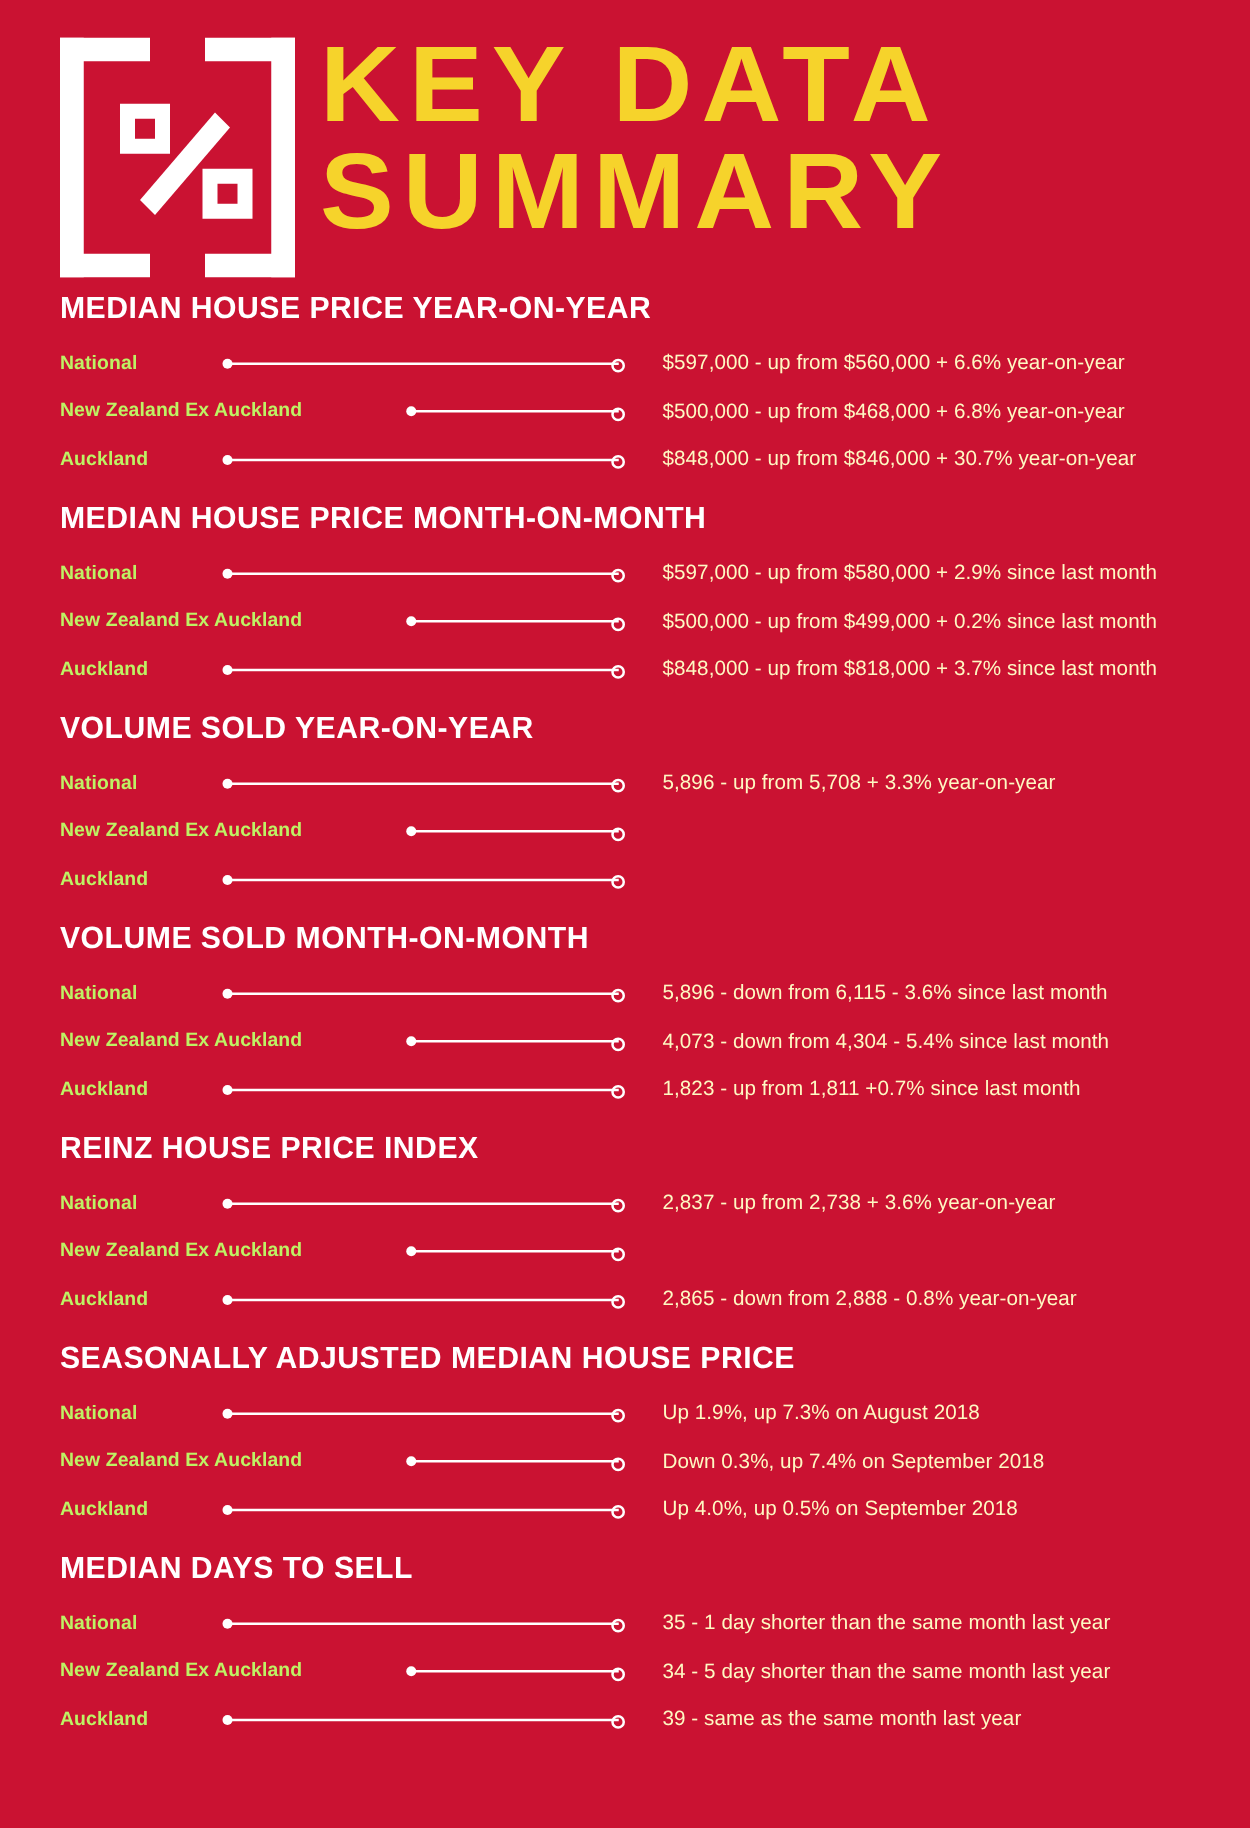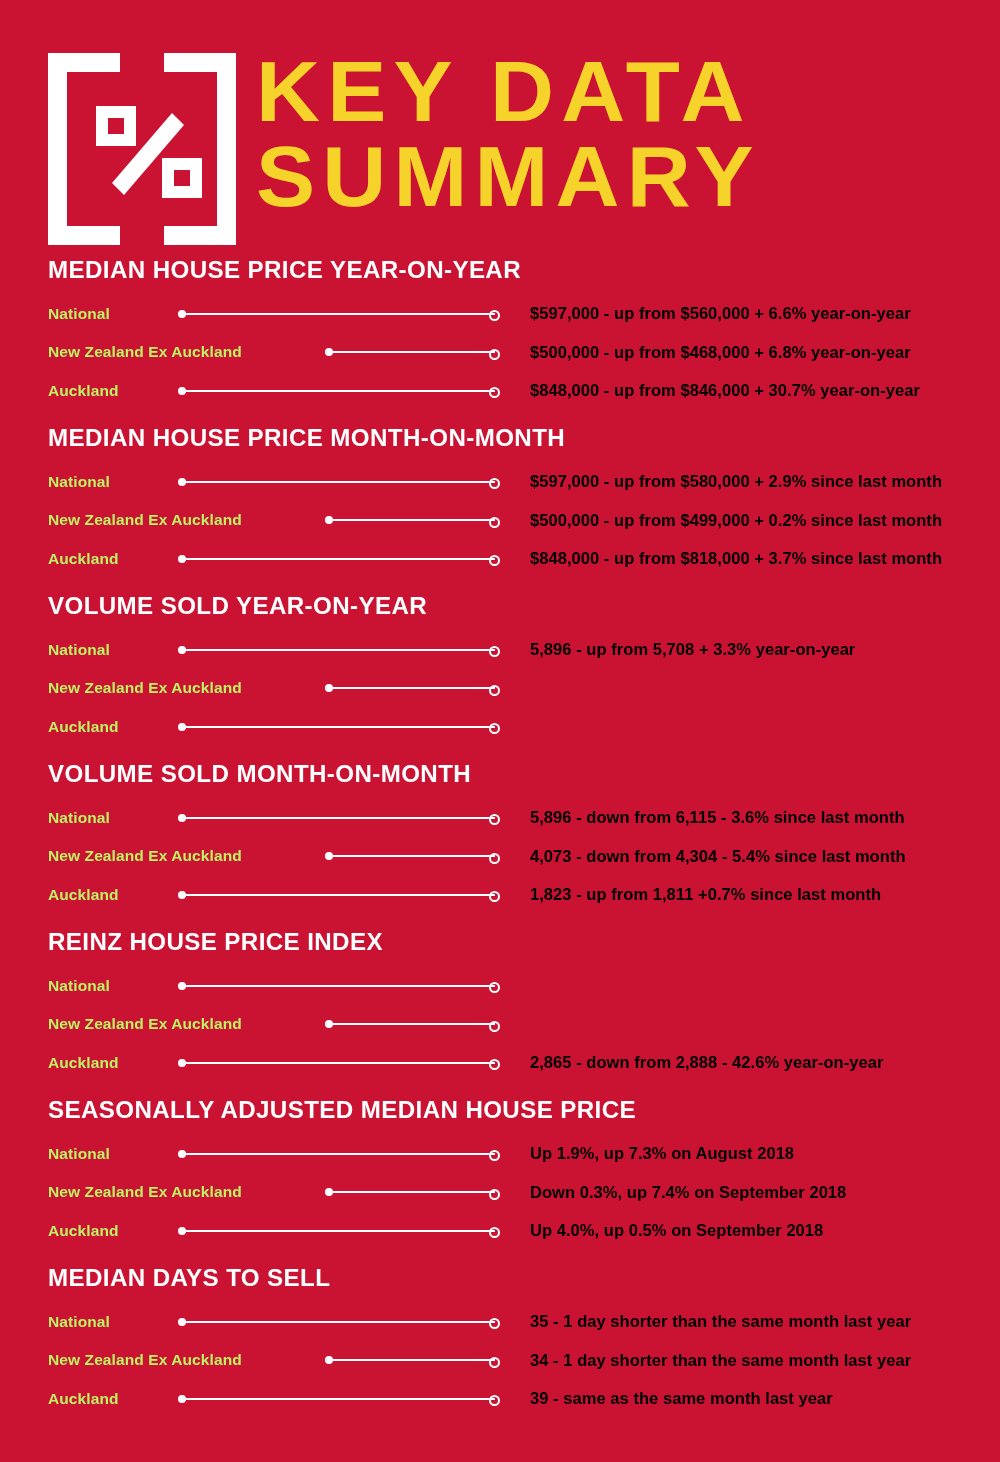"KEY DATA" .header { margin-top: 23px -> none }
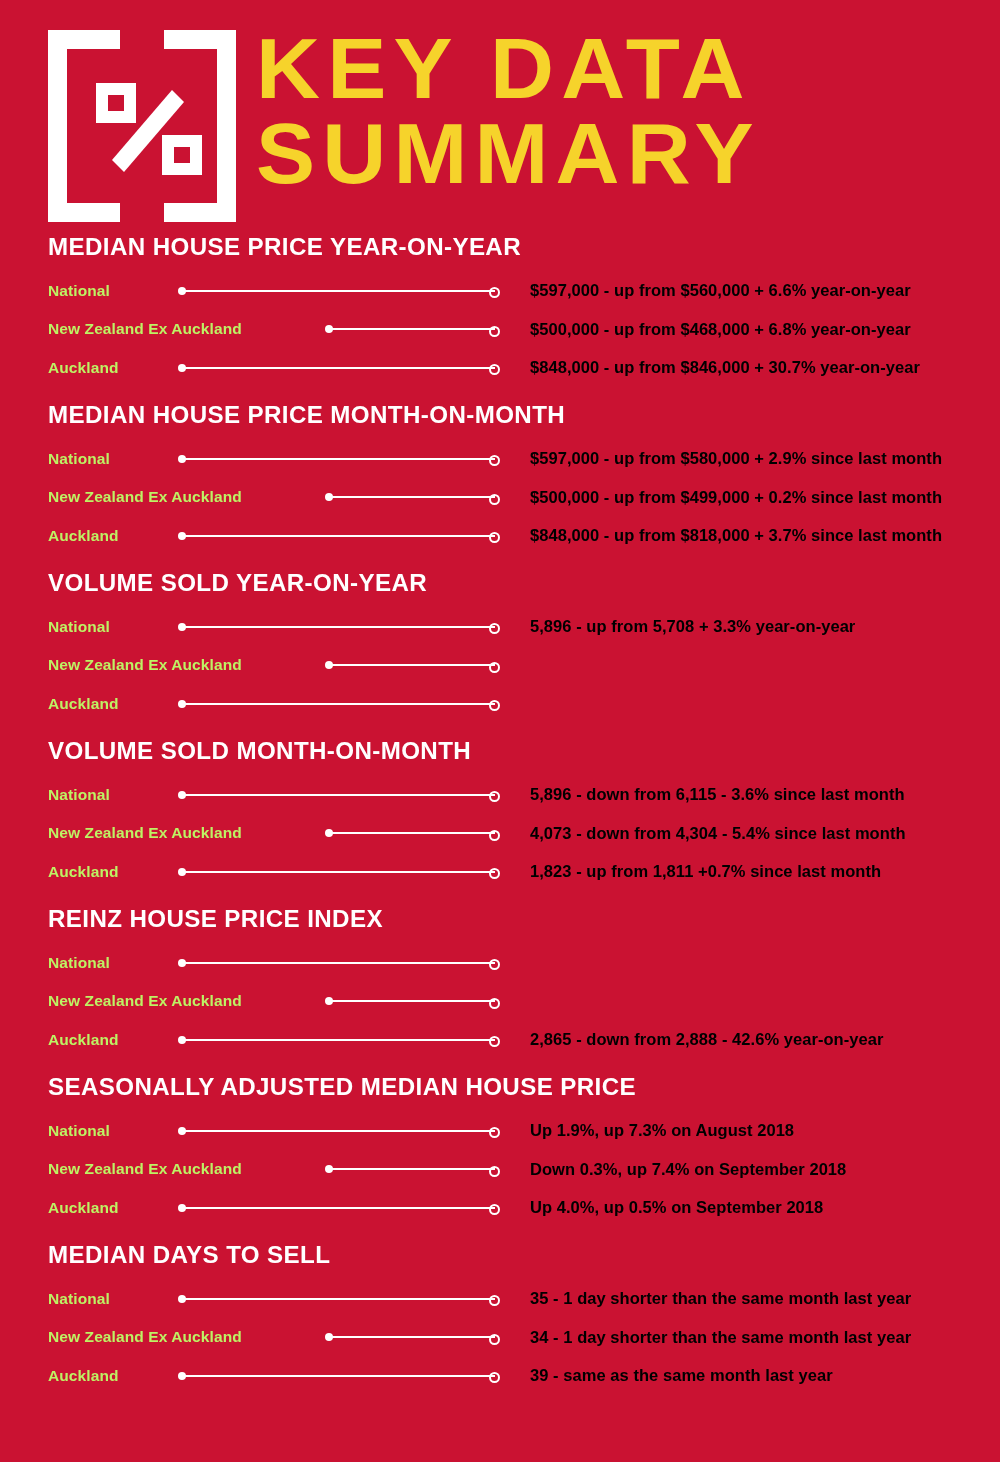"$597,000 - up from $560,000" .row-value { color: #000000 -> #fef9c3; font-weight: bold -> normal }
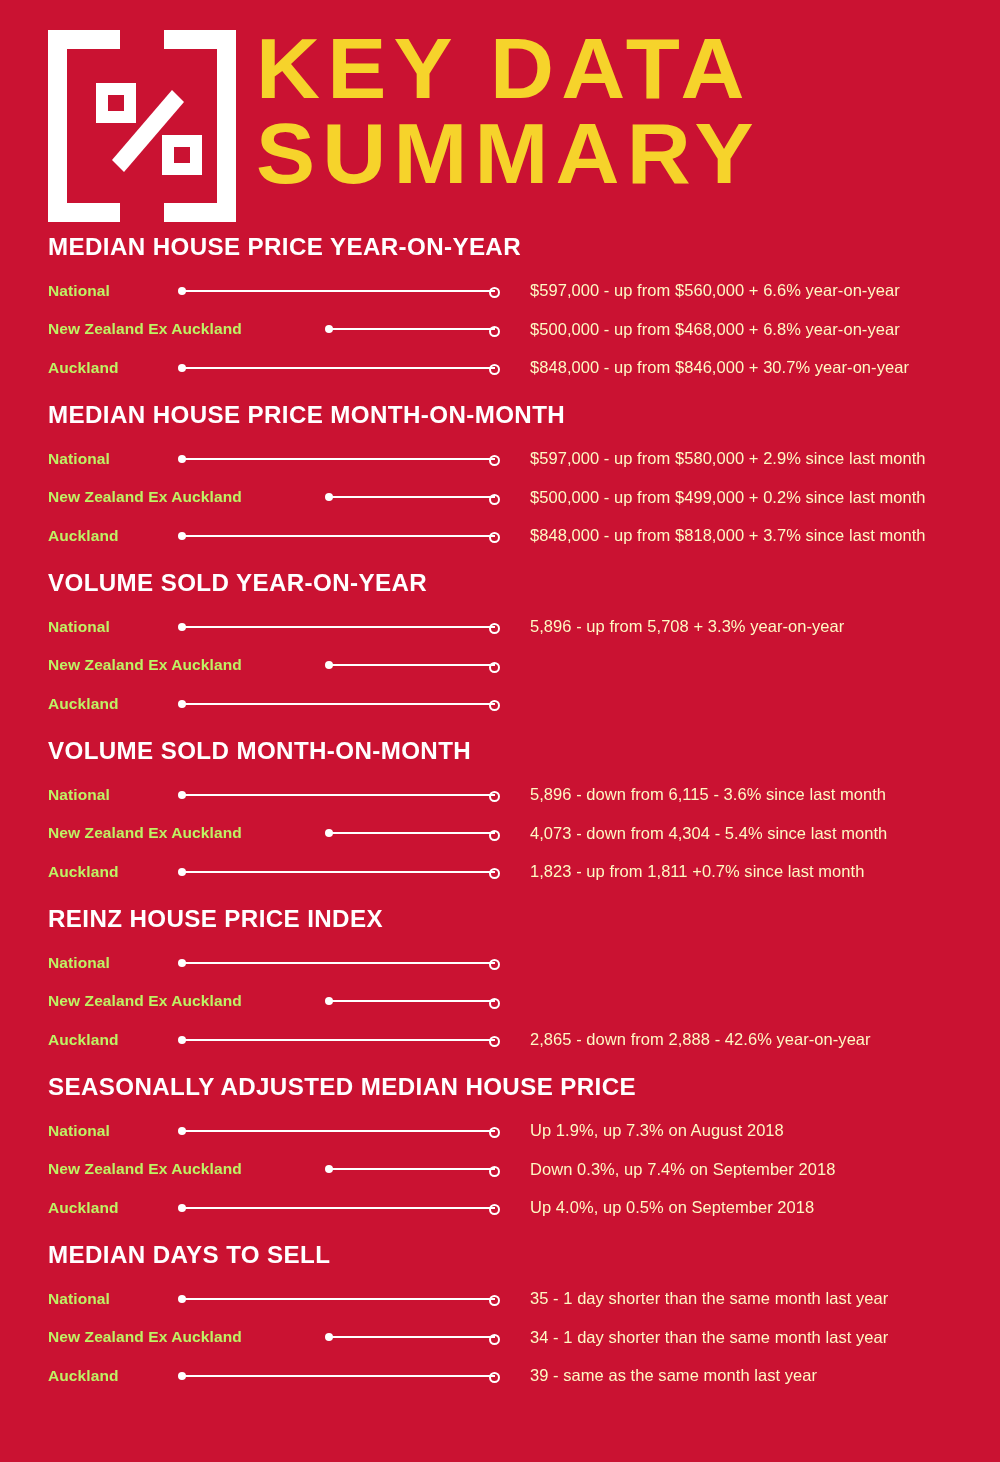"2,837 - up from 2,738" div.row-value { html: none -> <div>2,837 - up from 2,738 + 3.6% year-on-year</div> }
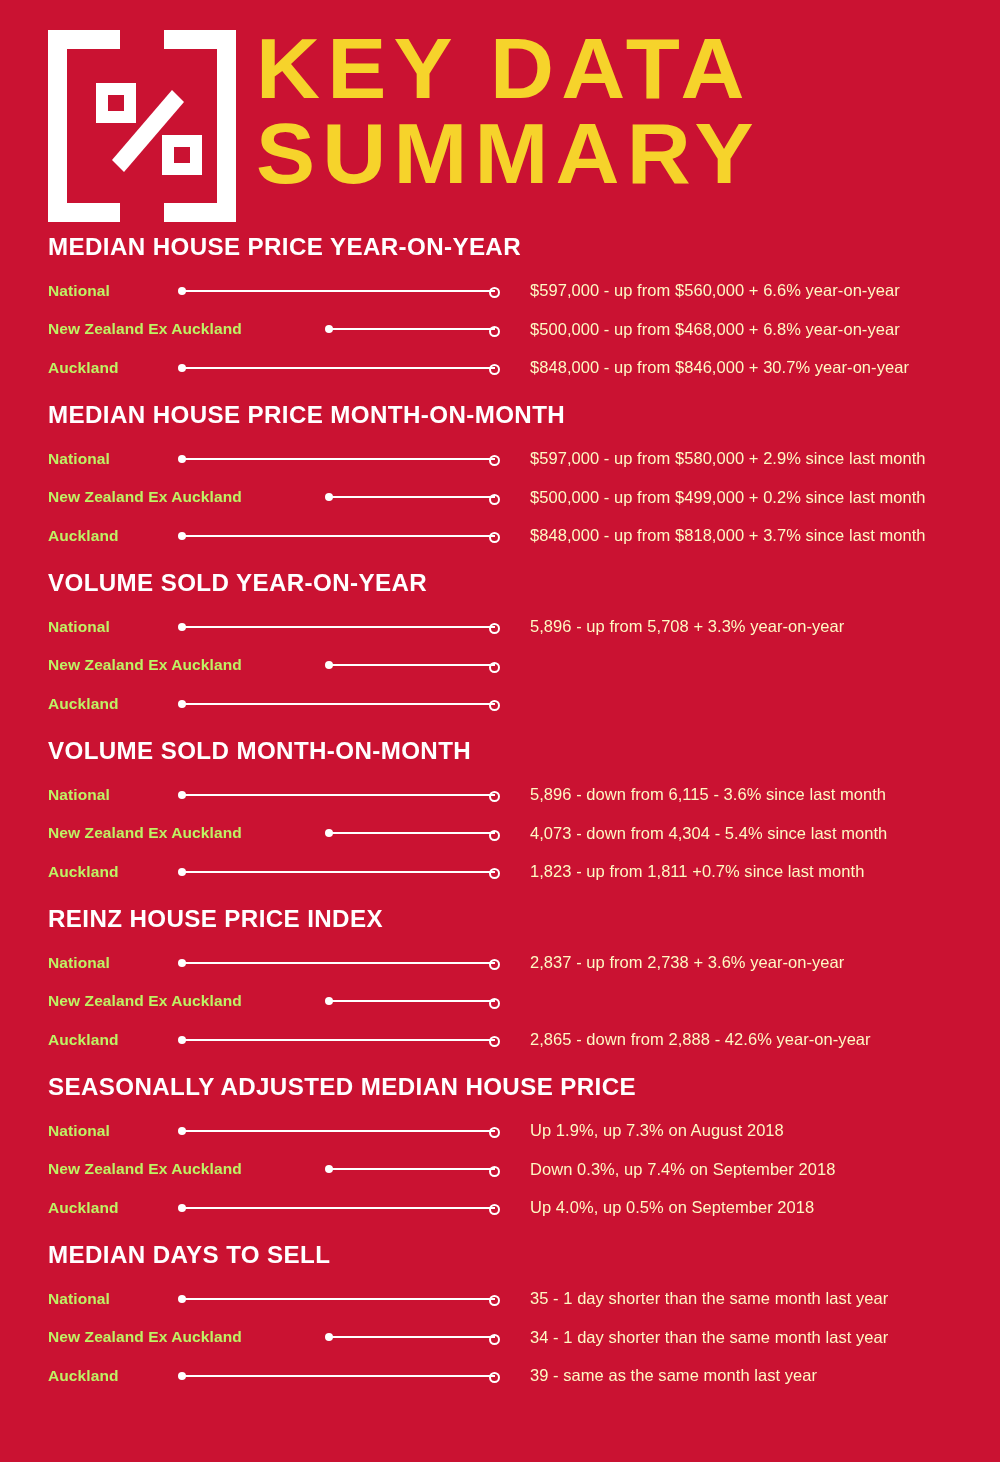"2,865 - down from 2,888" div.row-value { text: 42.6% -> 0.8% }
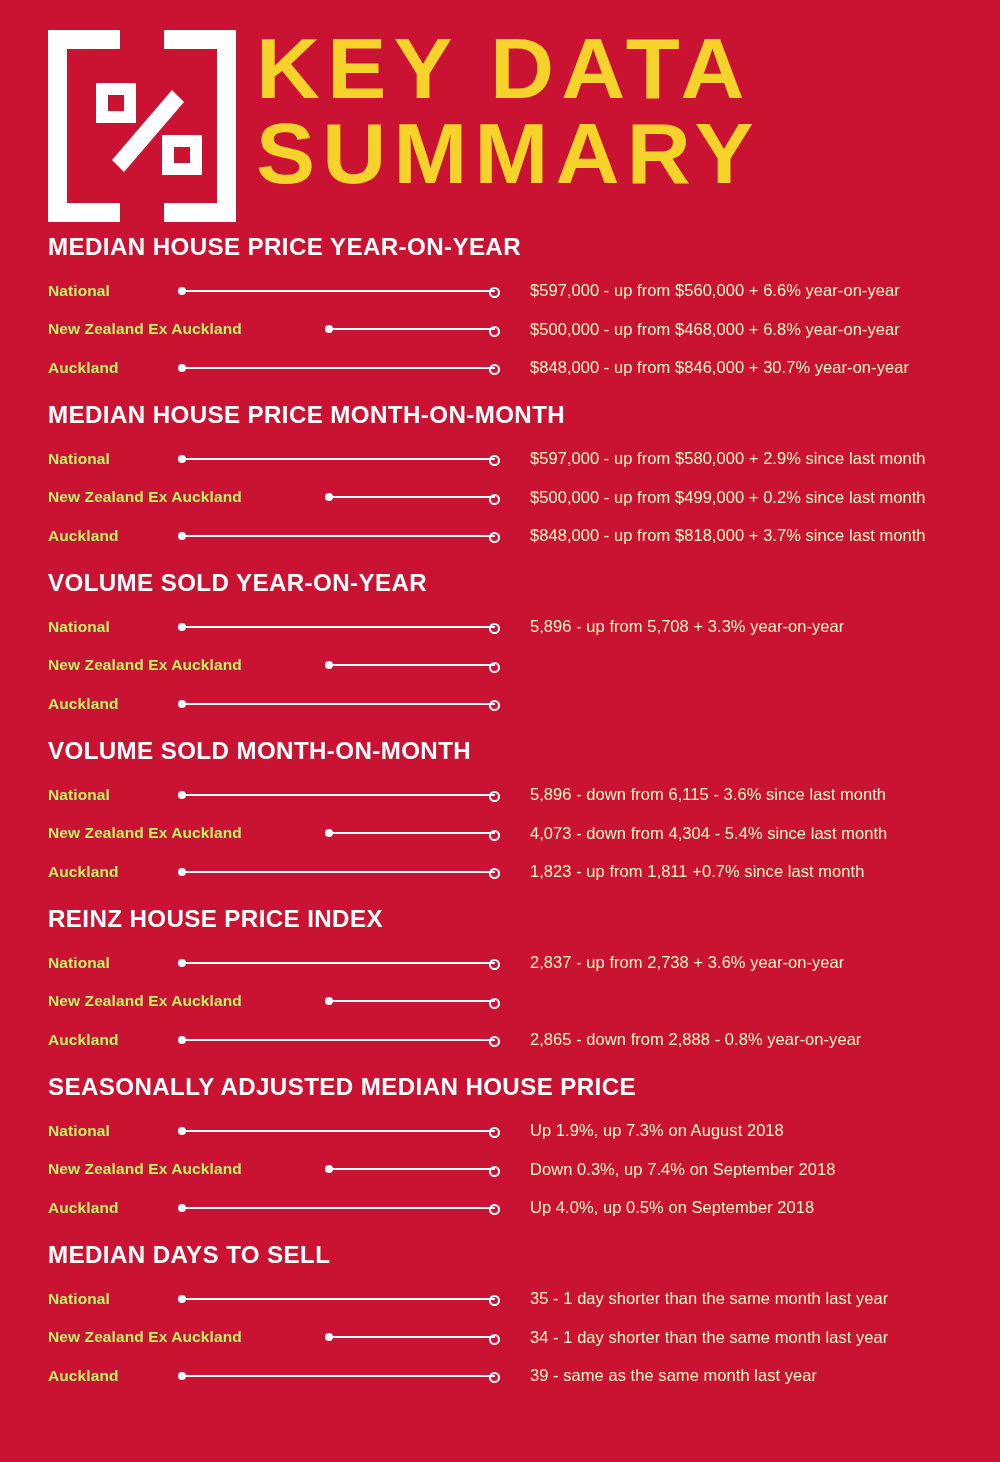"34 - 1 day shorter" div.row-value { text: 1 -> 5 }
